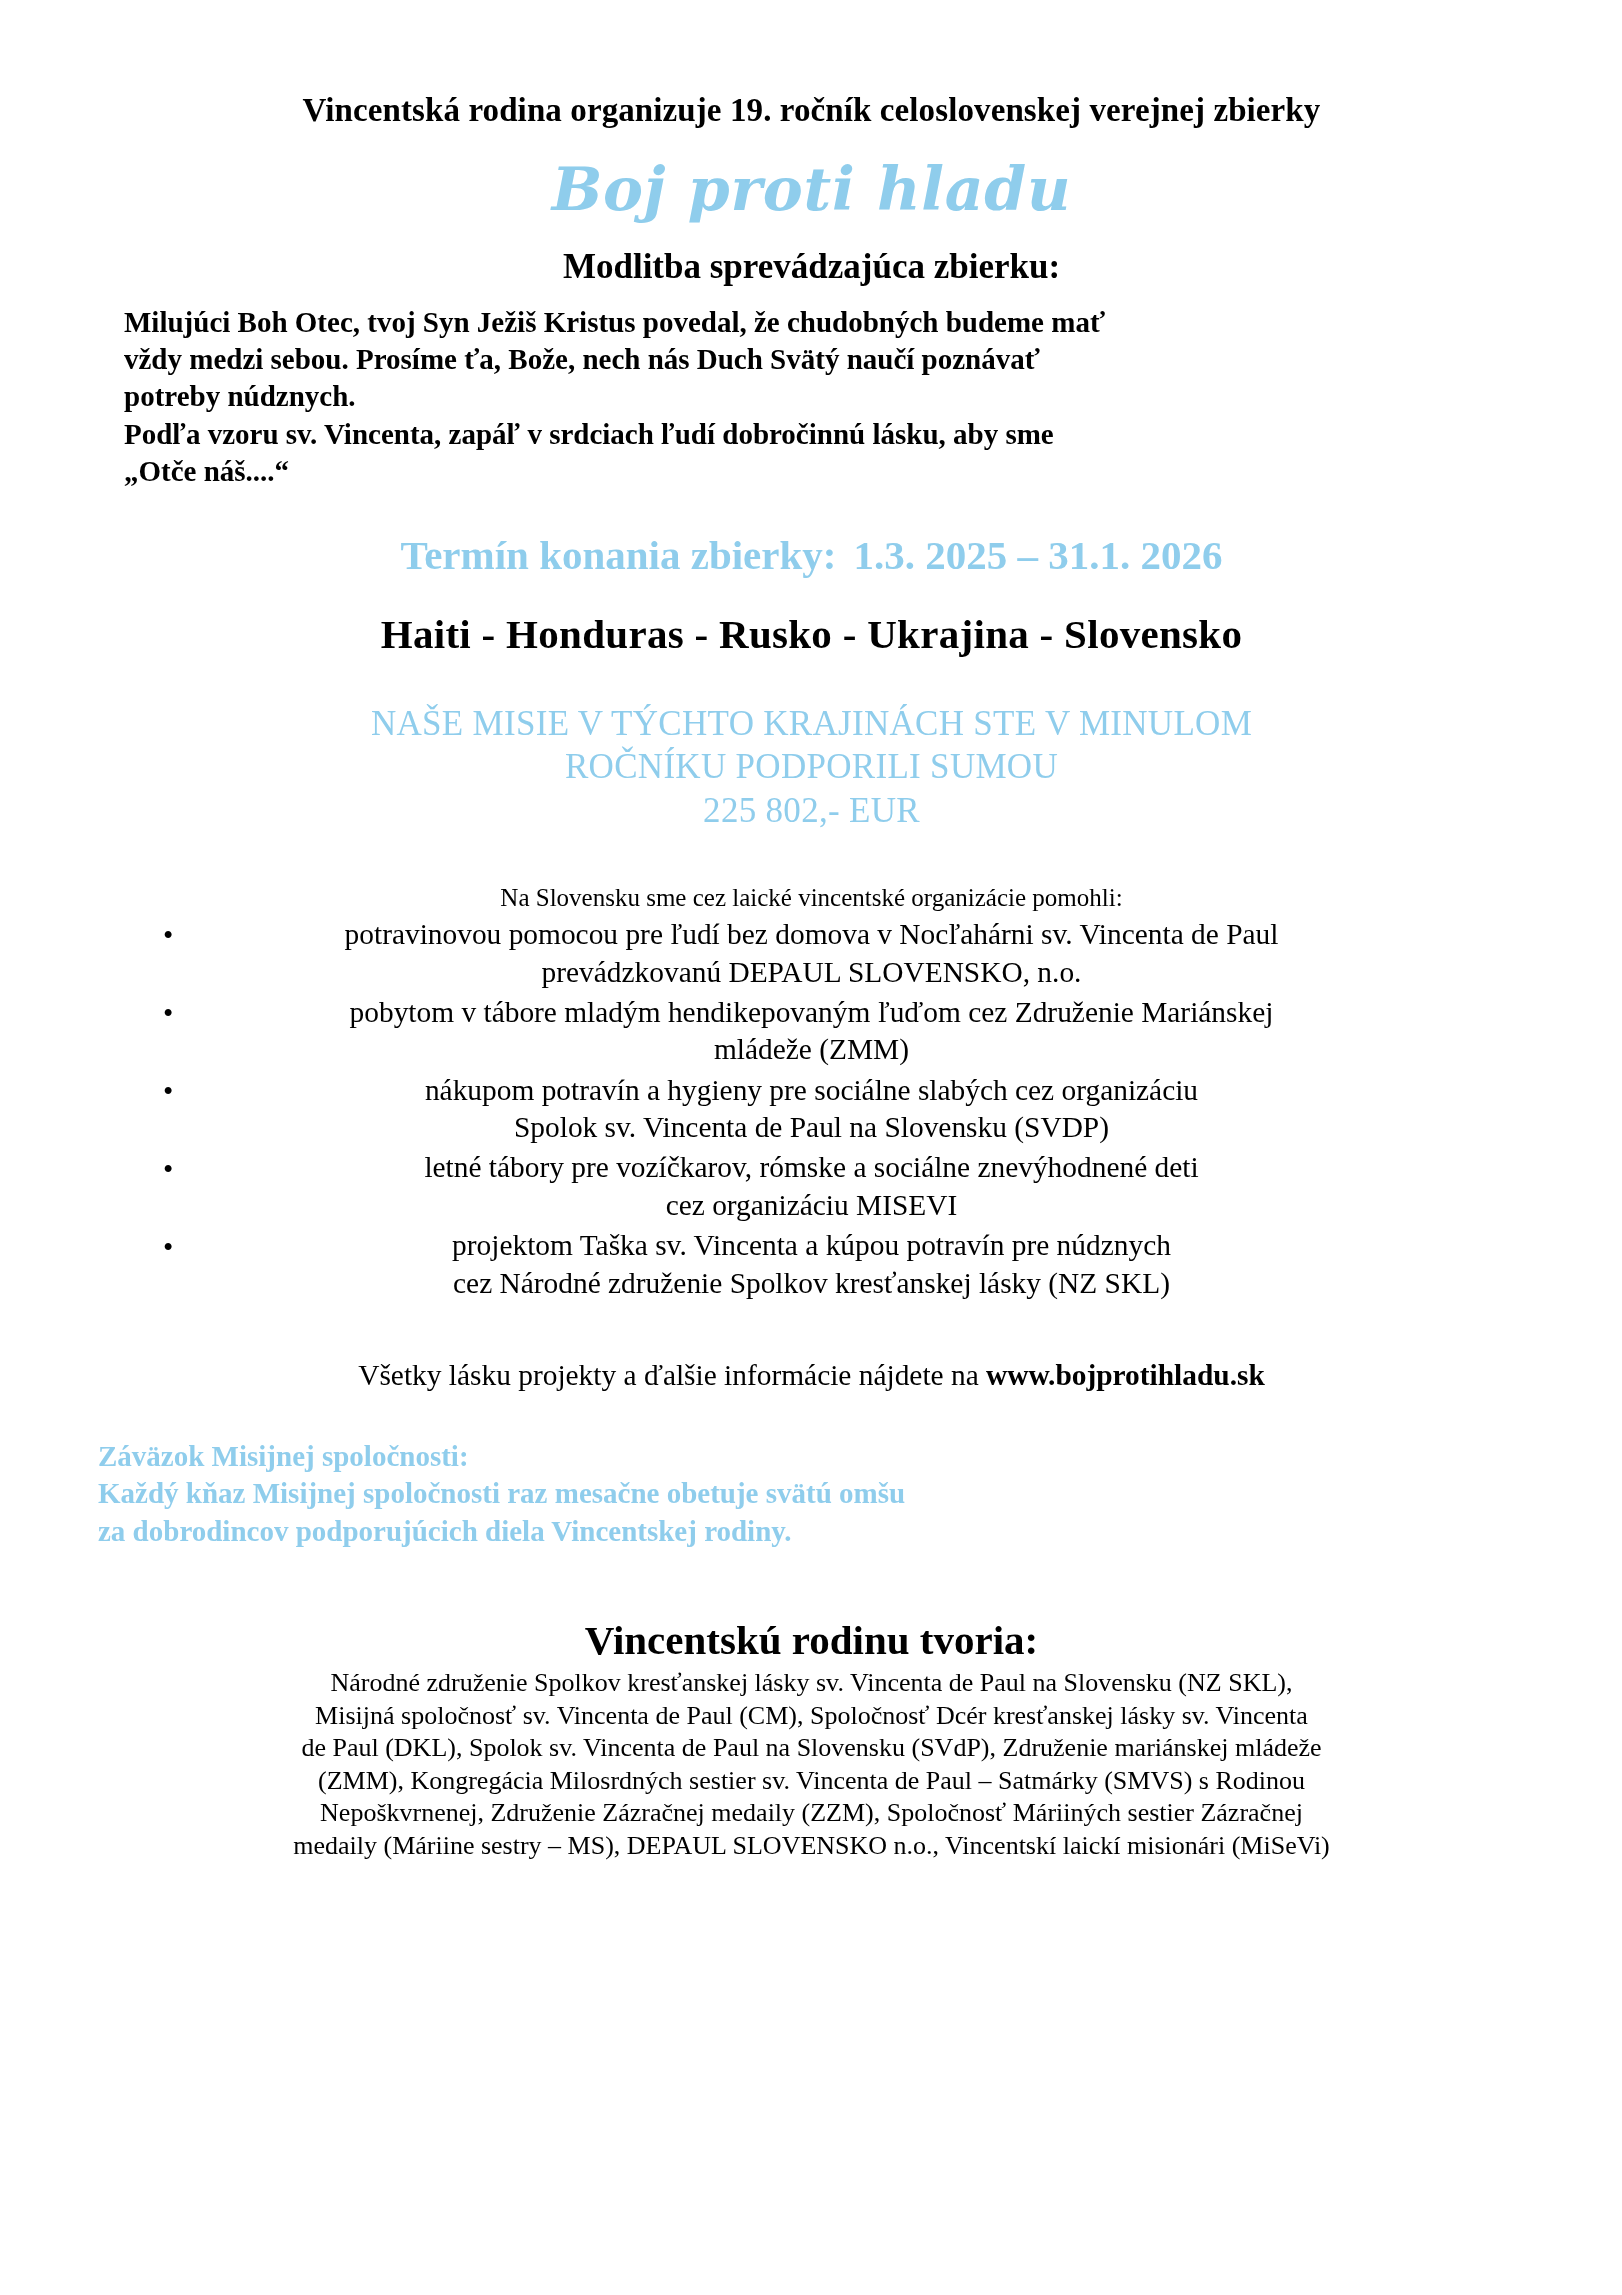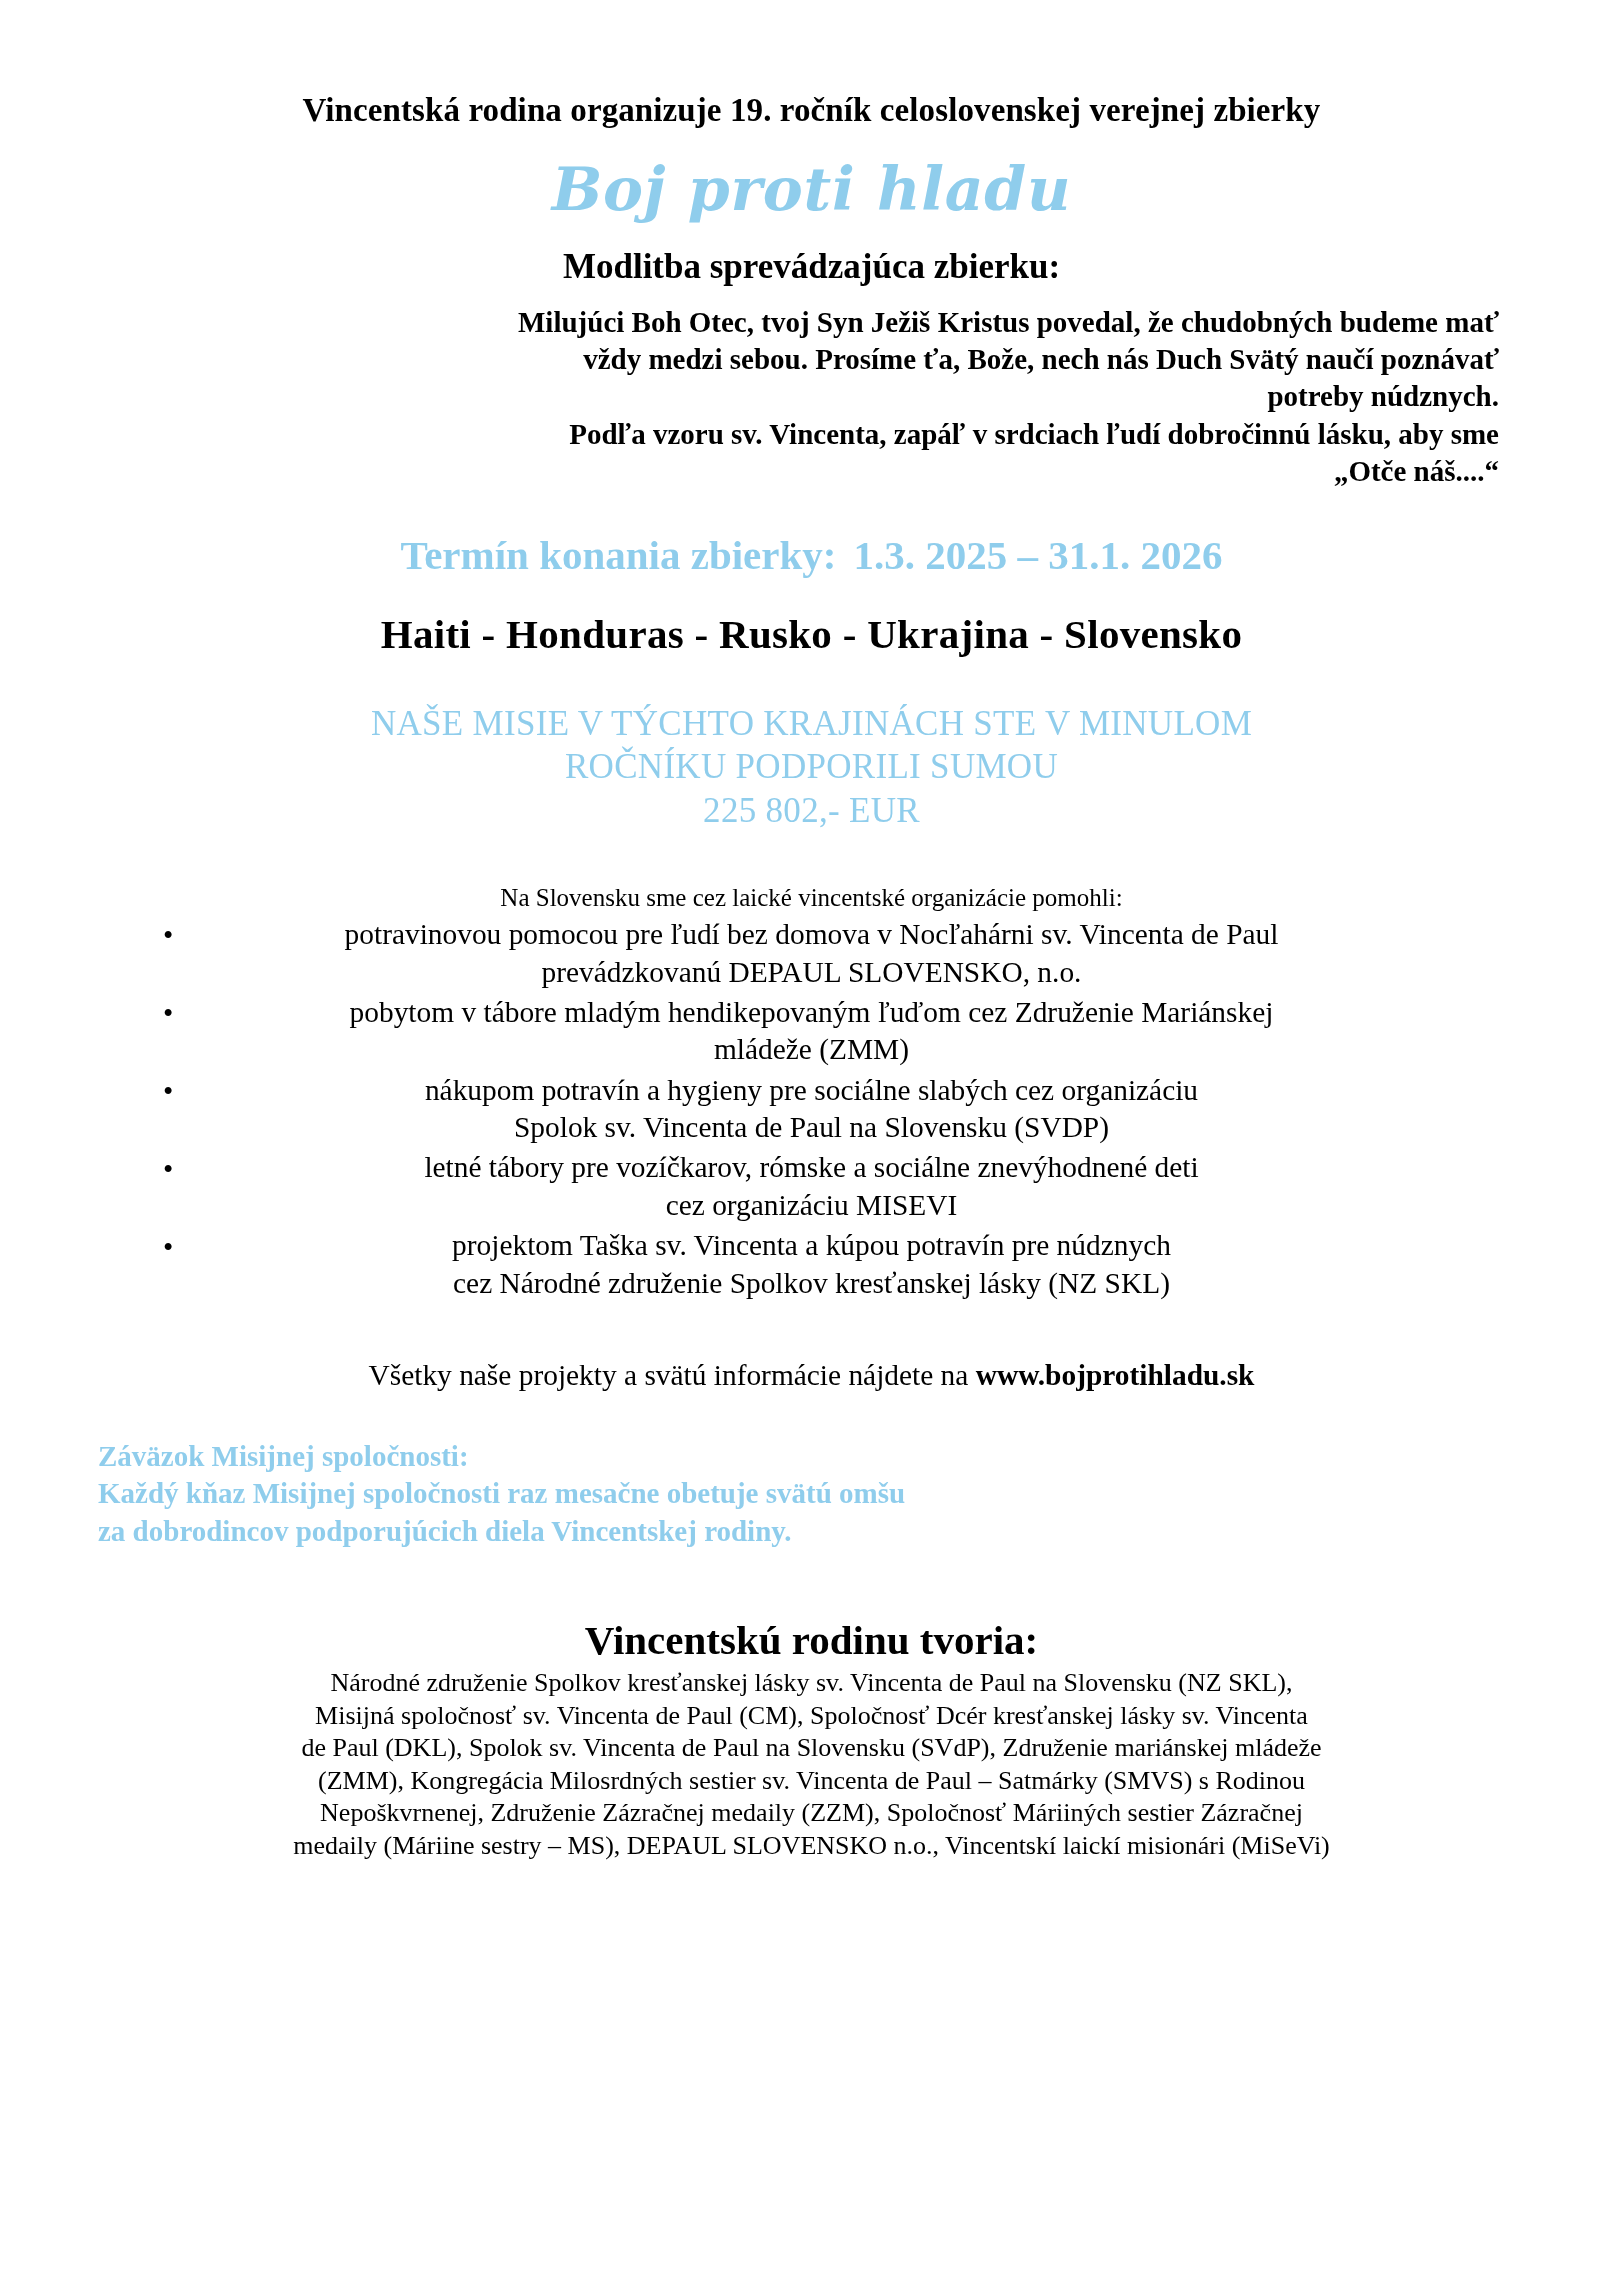"Milujúci Boh Otec, tvoj Syn" .prayer-body { text-align: right -> left }
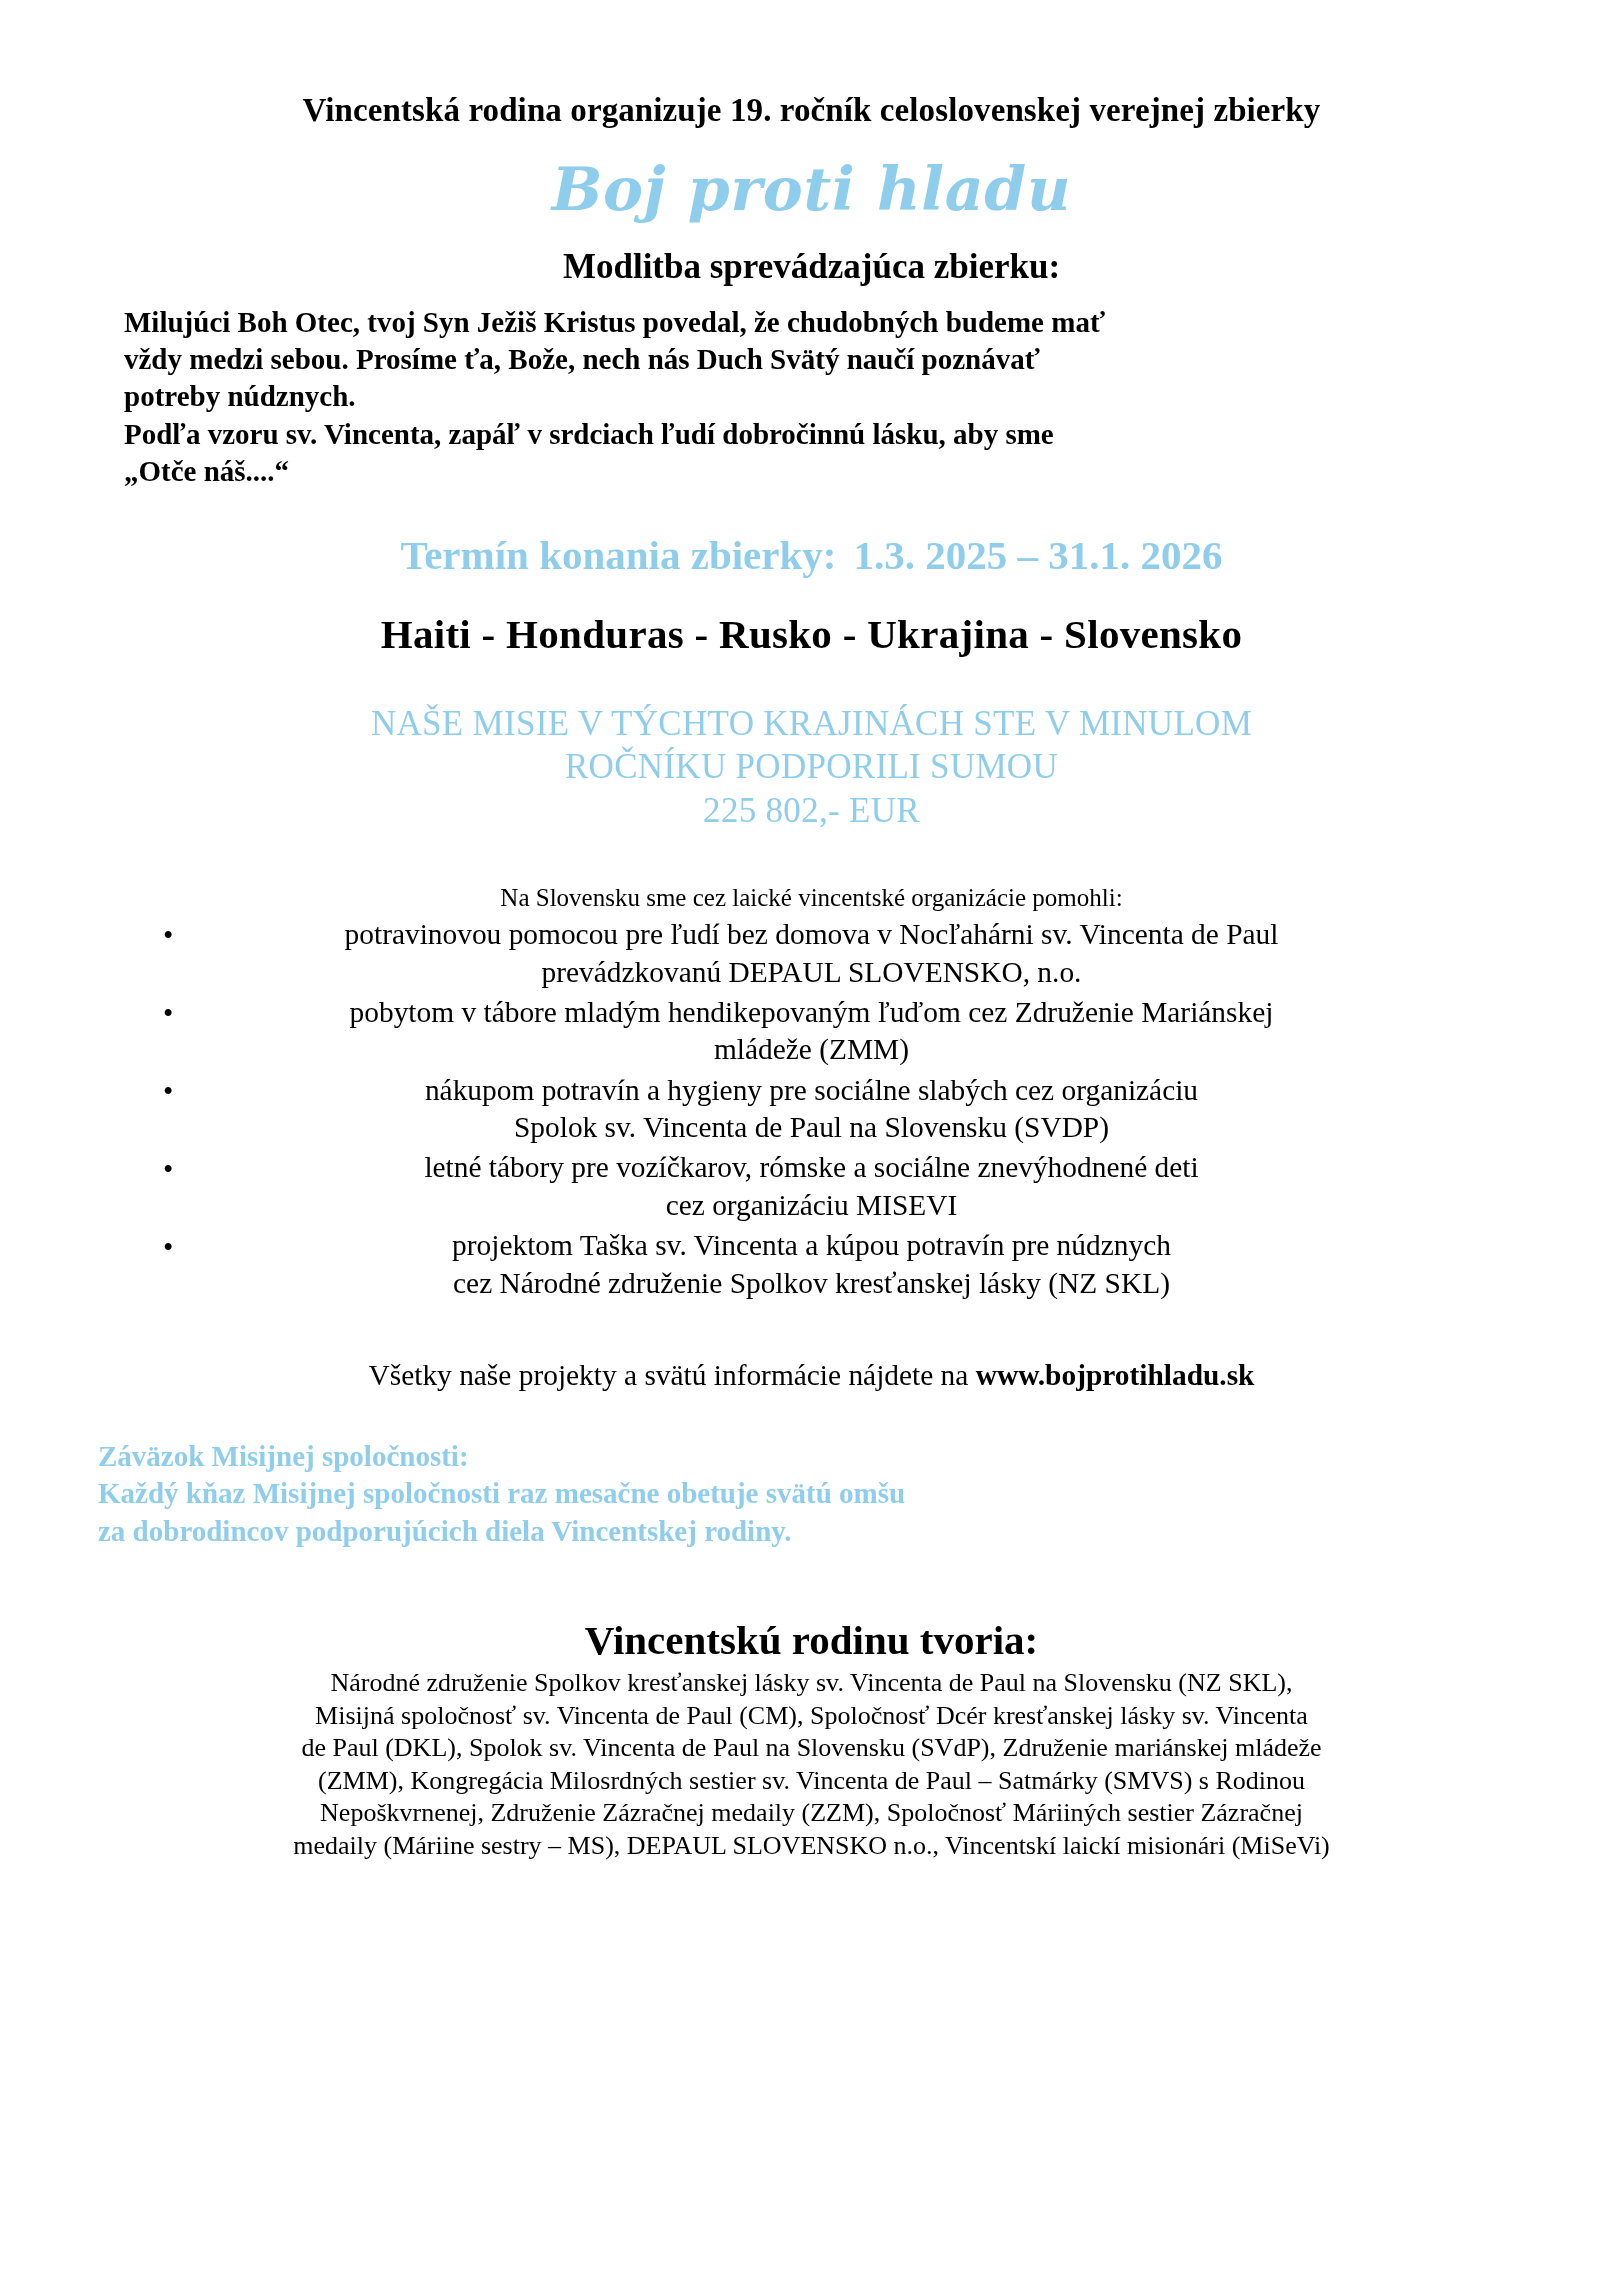"Všetky naše projekty a svätú" span { text: naše projekty a svätú -> lásku projekty a ďalšie }
